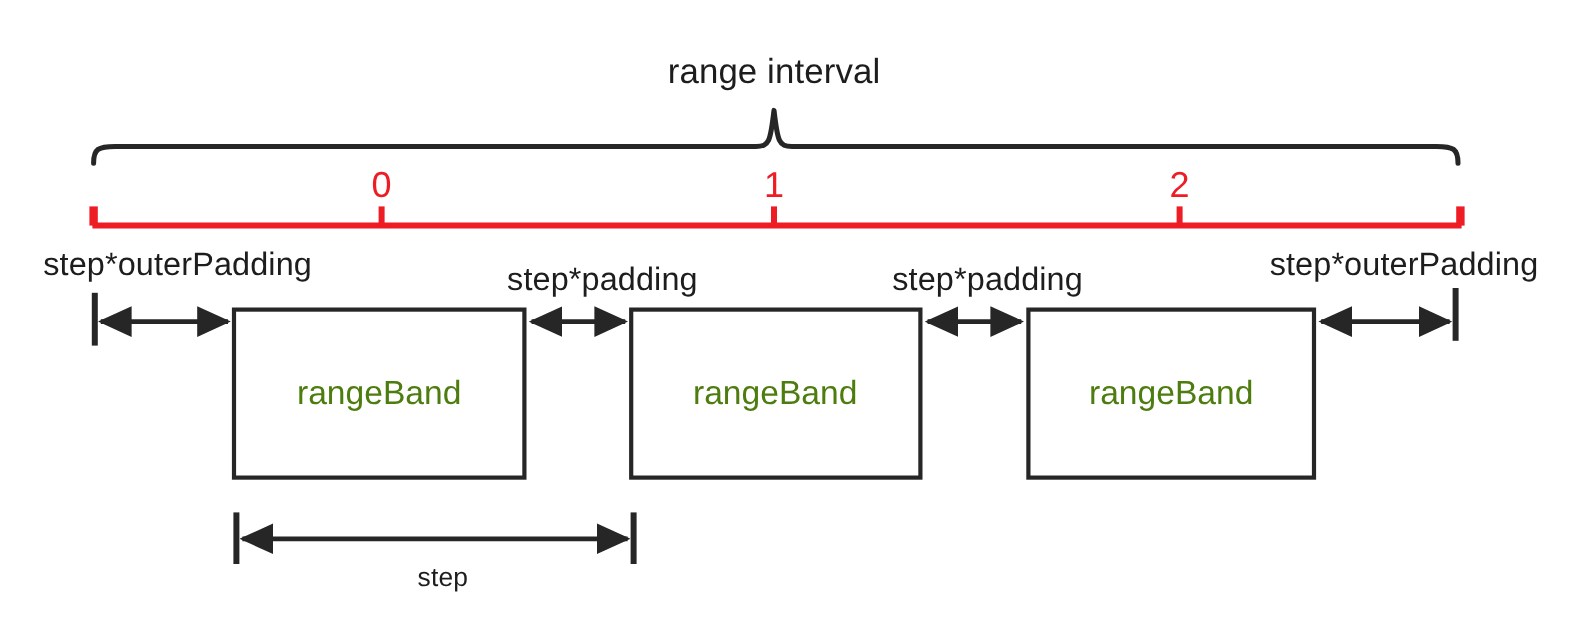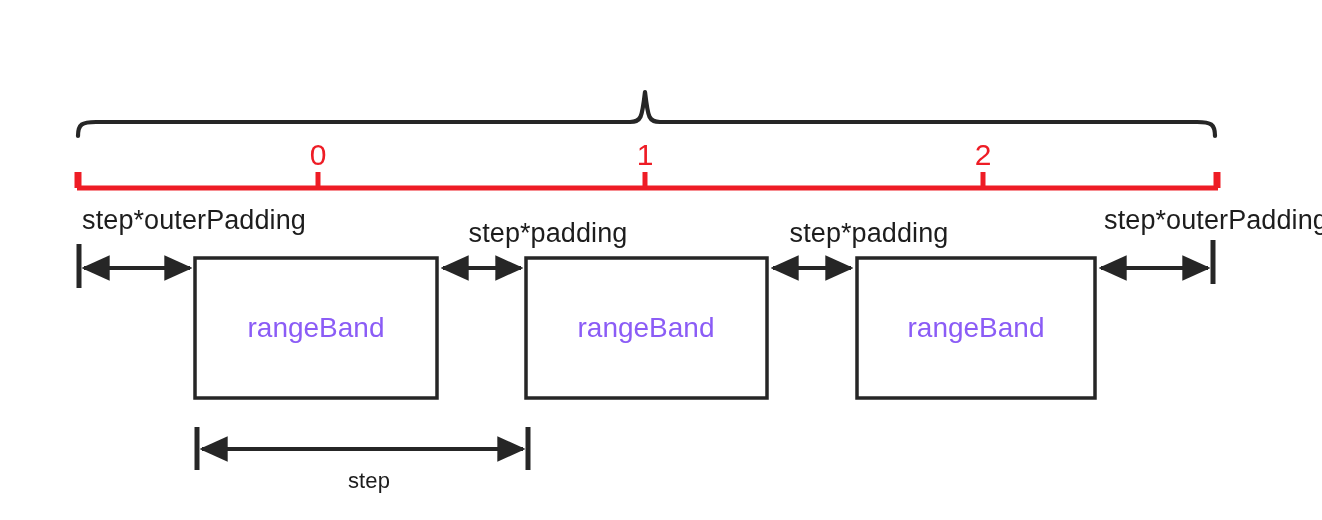"range interval" div.lbl { html: none -> <div>range interval</div> }
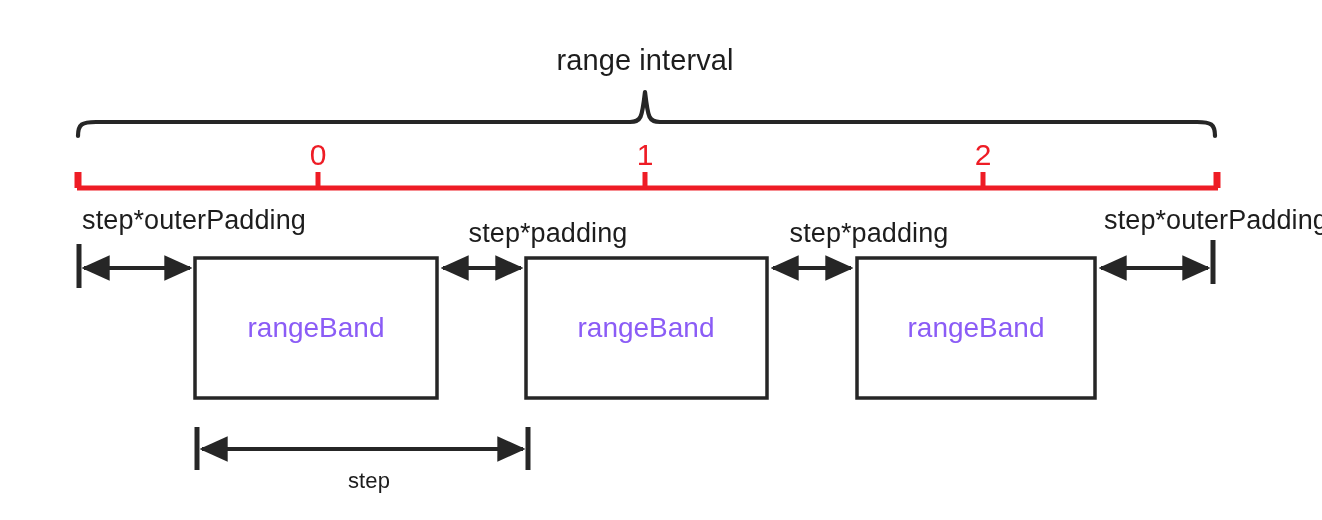"step*outerPadding" .pad-lbl { margin-left: 46px -> none }
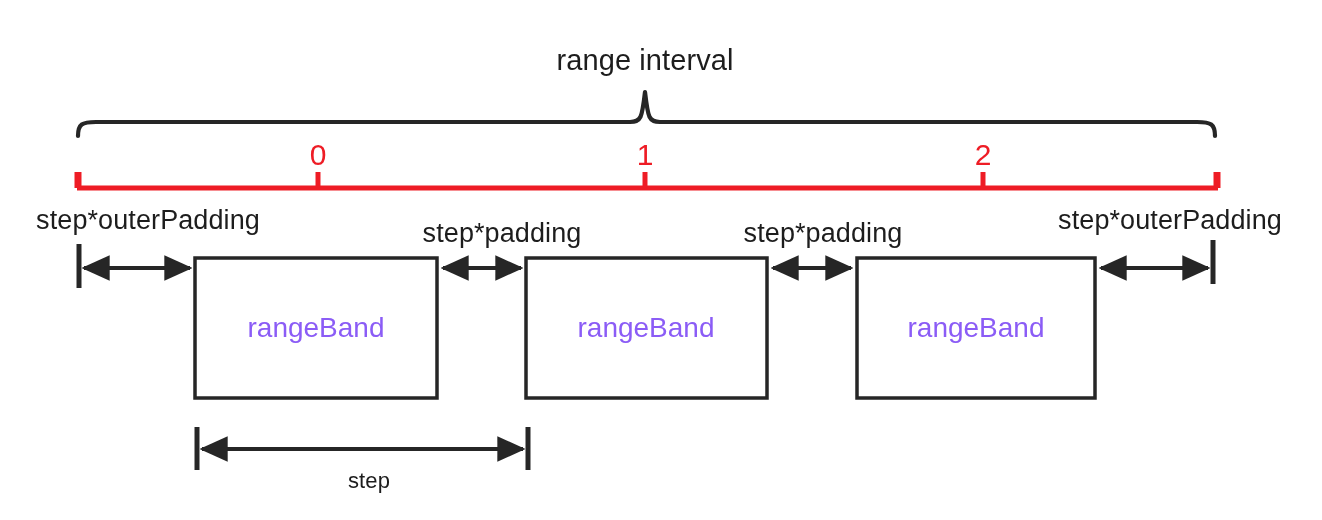"rangeBand" .band-text { color: #8b5cf6 -> #4d7c0f }
